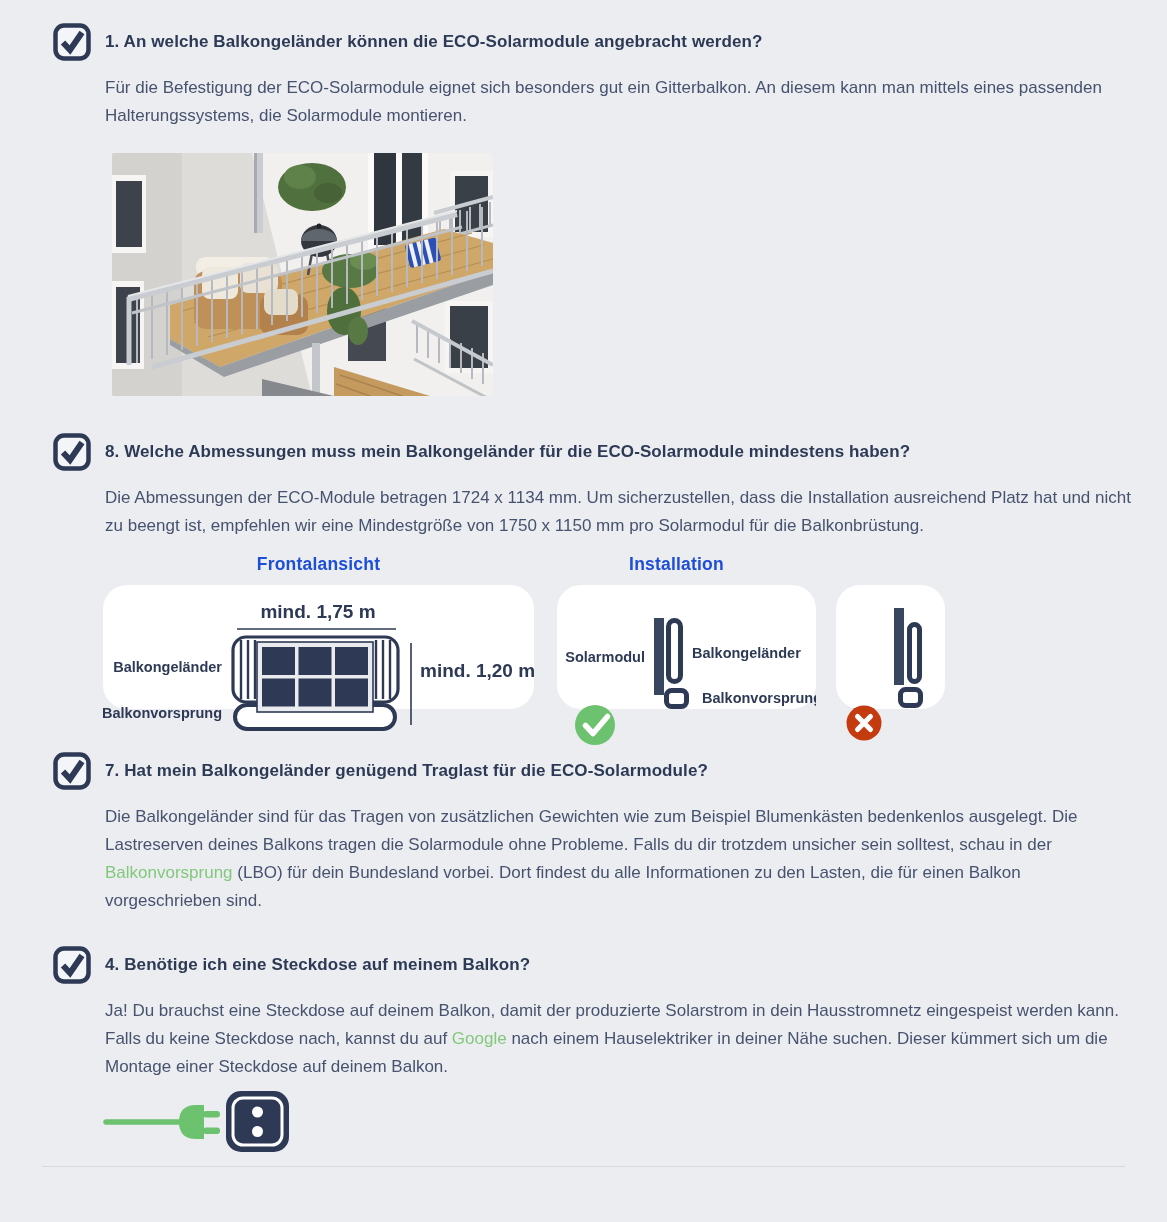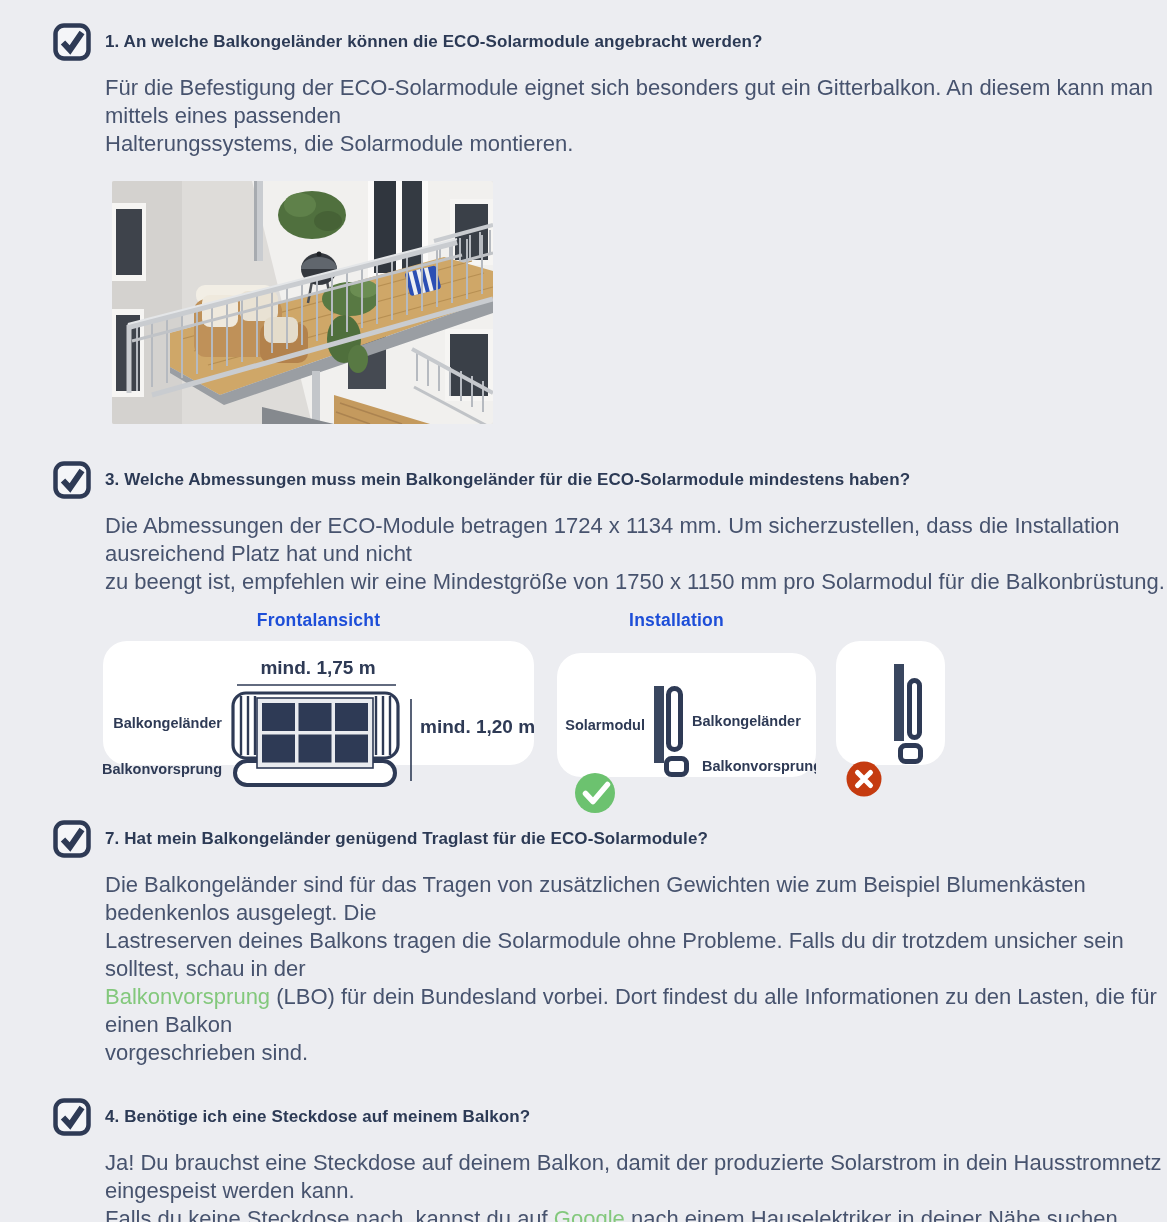"Für die Befestigung der ECO-Solarmodule" .answer { font-size: 22px -> 17px }
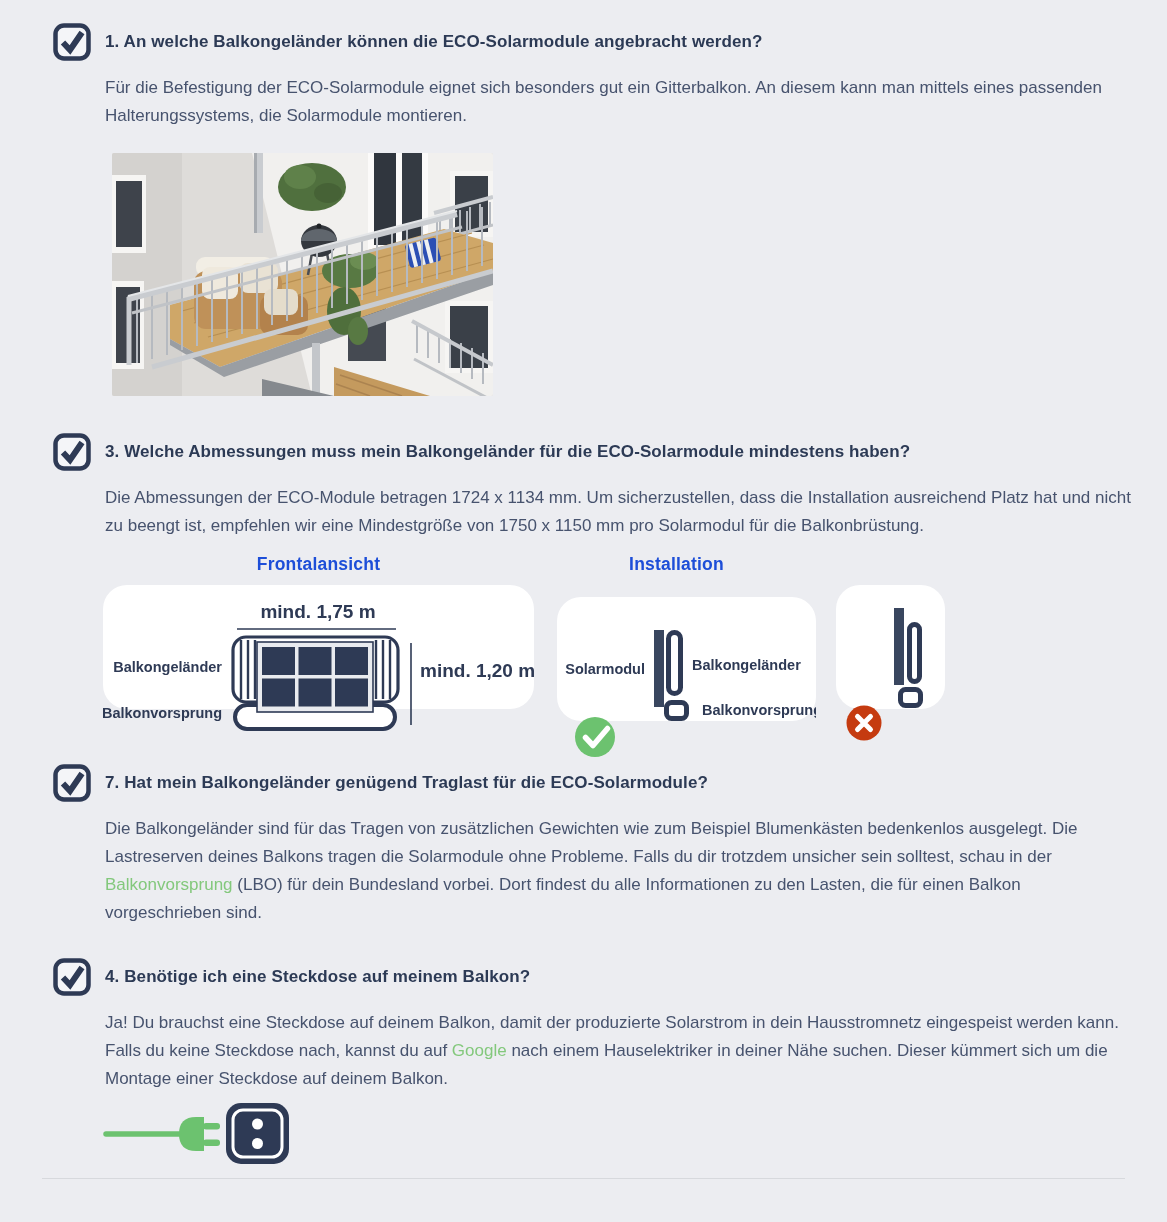"3. Welche Abmessungen muss mein" h2.q-title { text: 3 -> 8 }
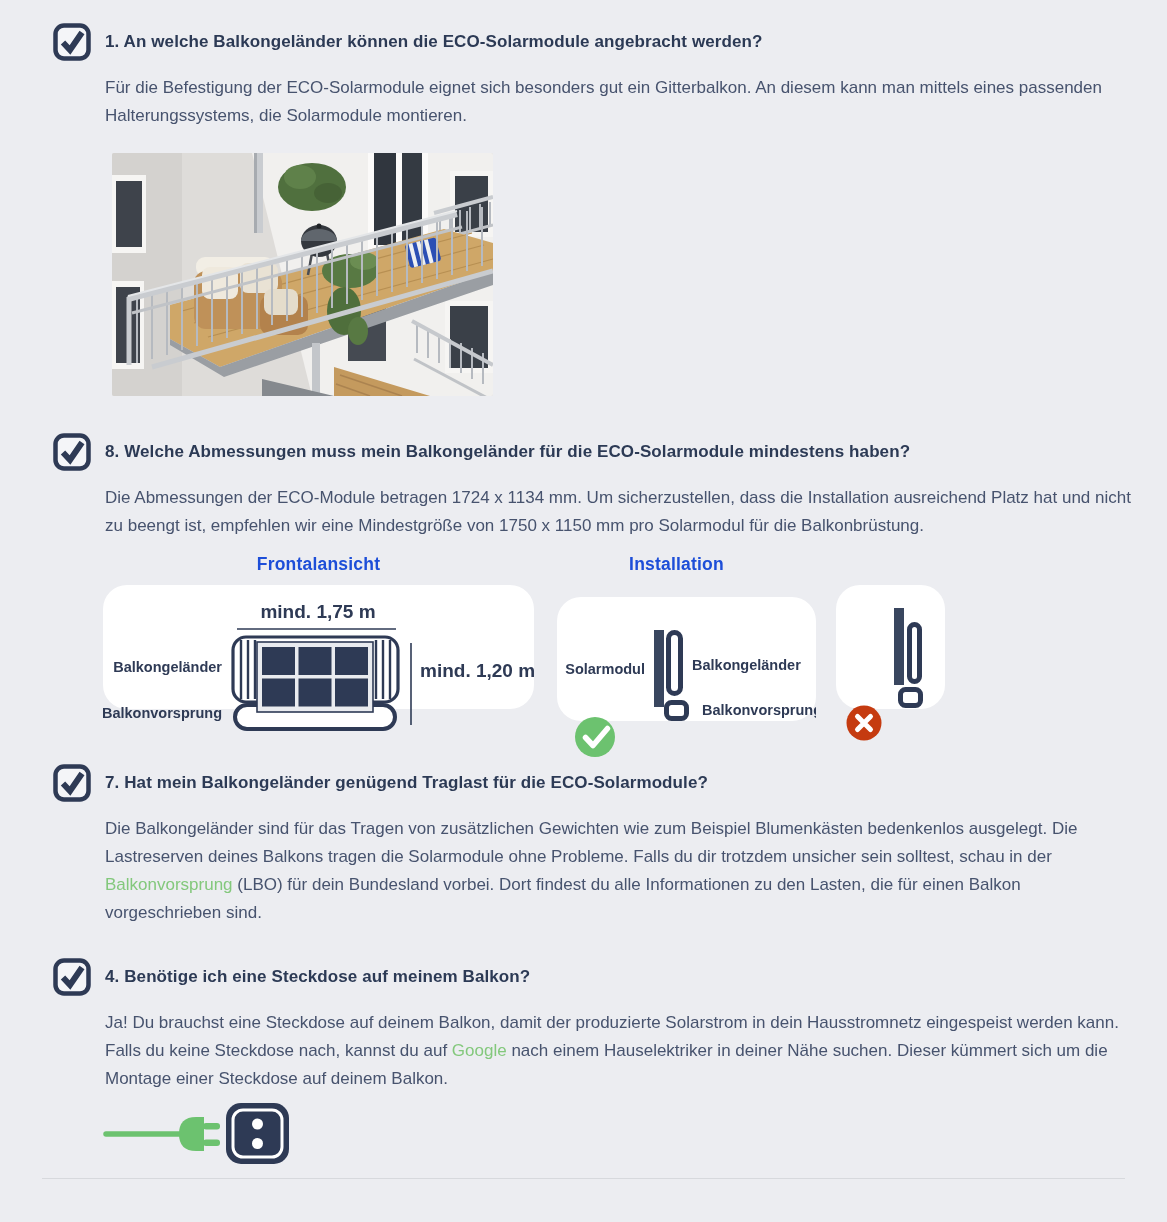"Solarmodul" .card-side1 { margin-top: 12px -> none }
